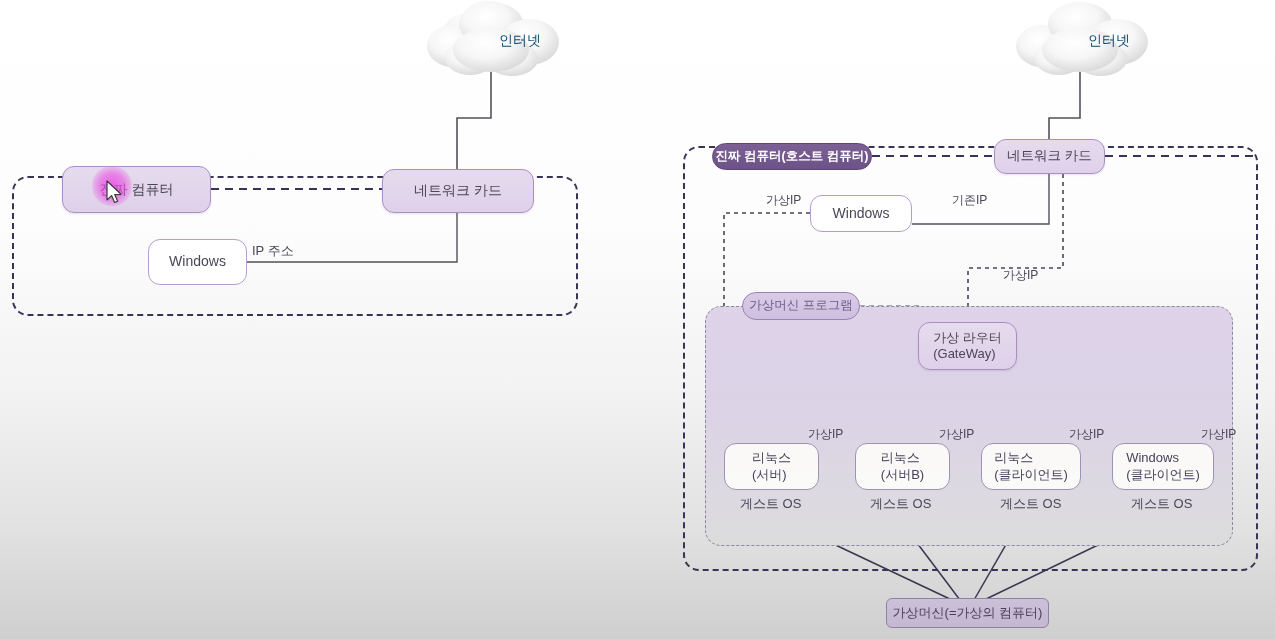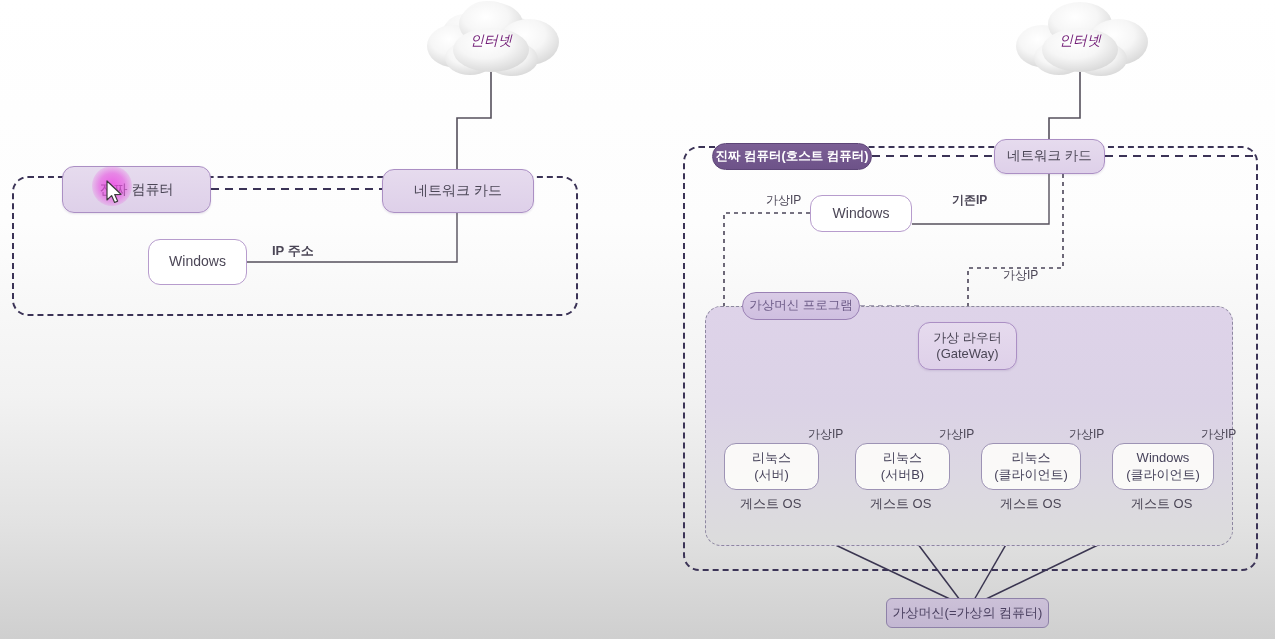"인터넷" .cloud-text { color: #701a75 -> #0c4a6e; font-style: italic -> none; text-align: center -> right }
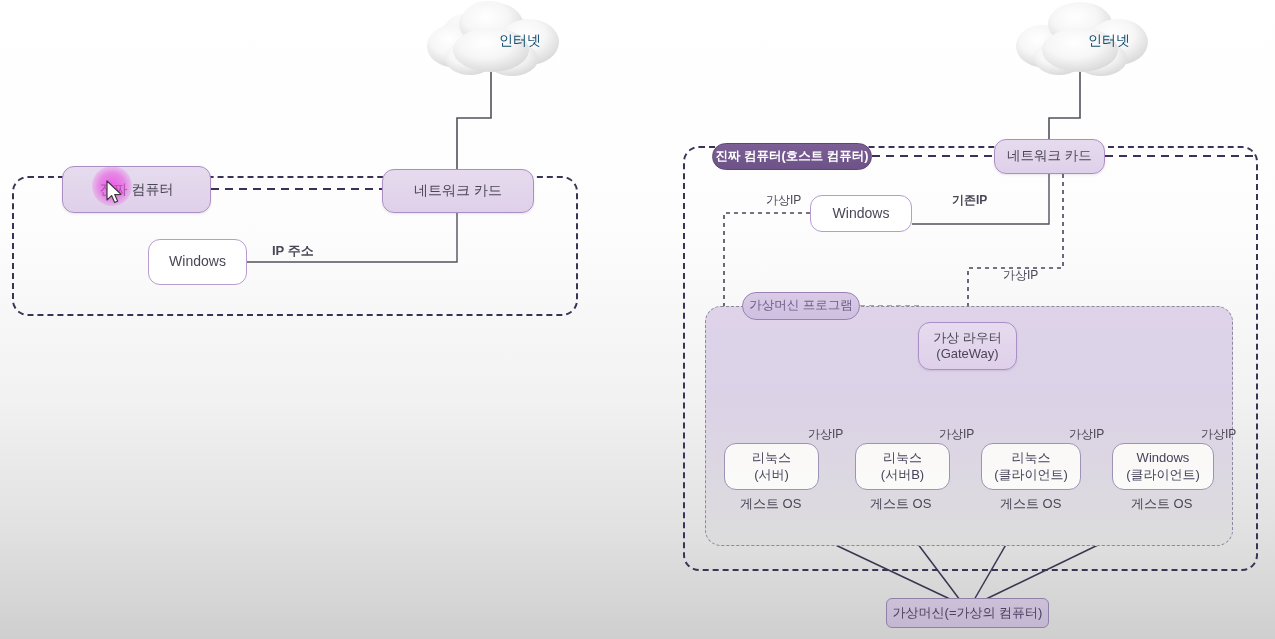"진짜 컴퓨터(호스트 컴퓨터)" .node { text-align: center -> none }
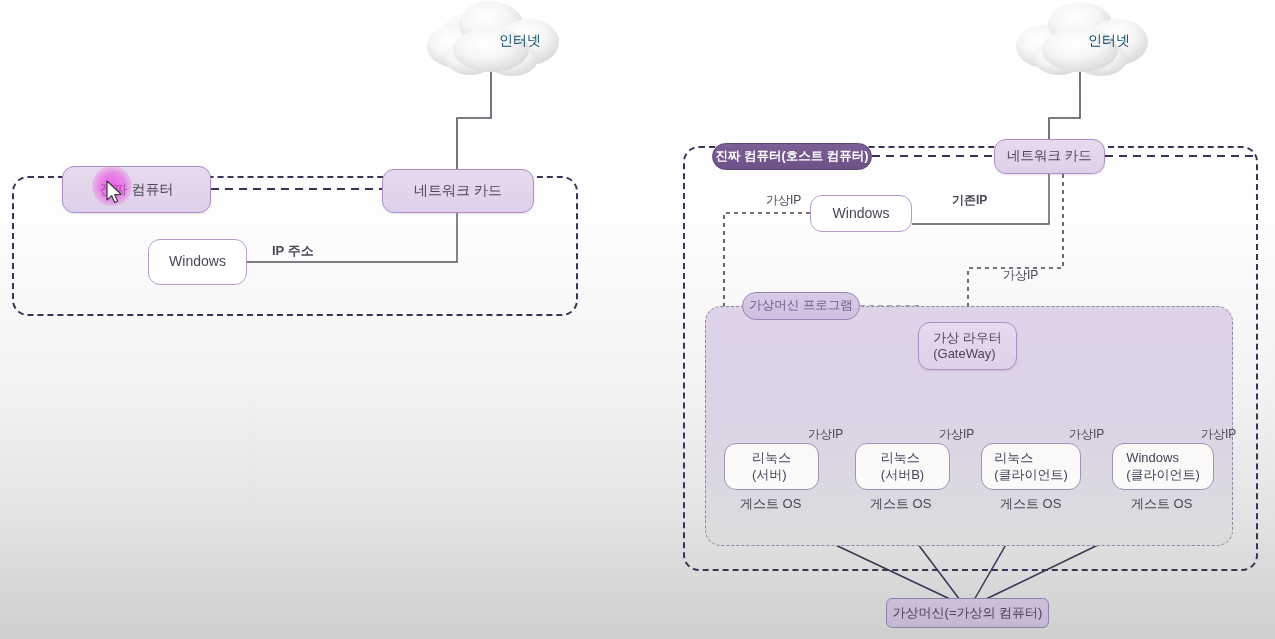"기존IP" div.label { font-weight: bold -> none }
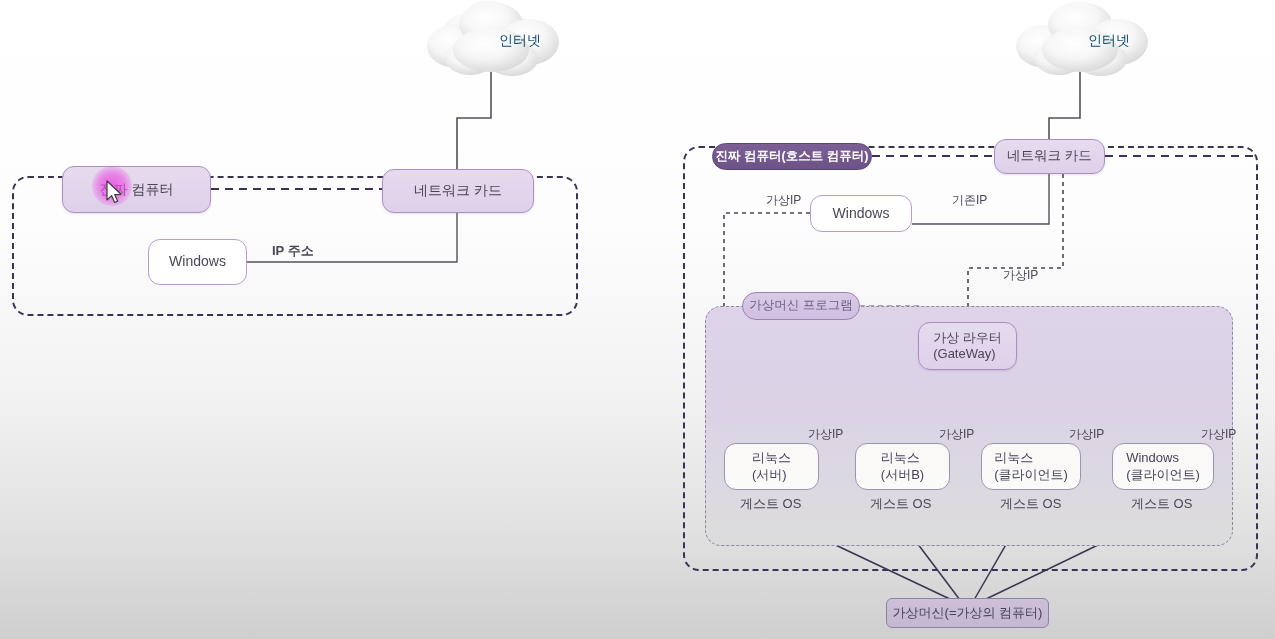"IP 주소" div.label { font-weight: bold -> none; left: 272px -> 252px }
